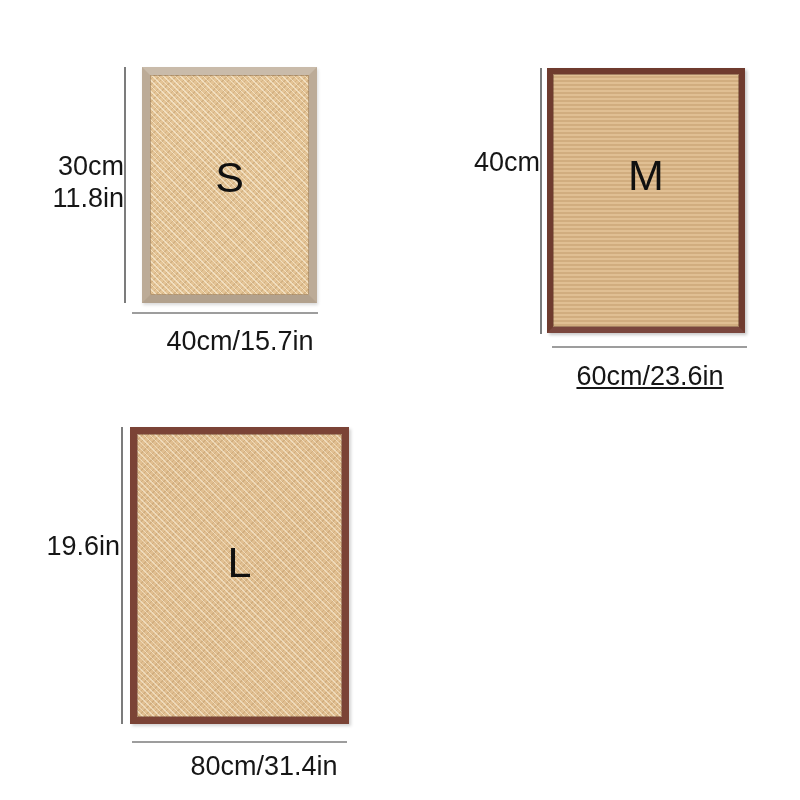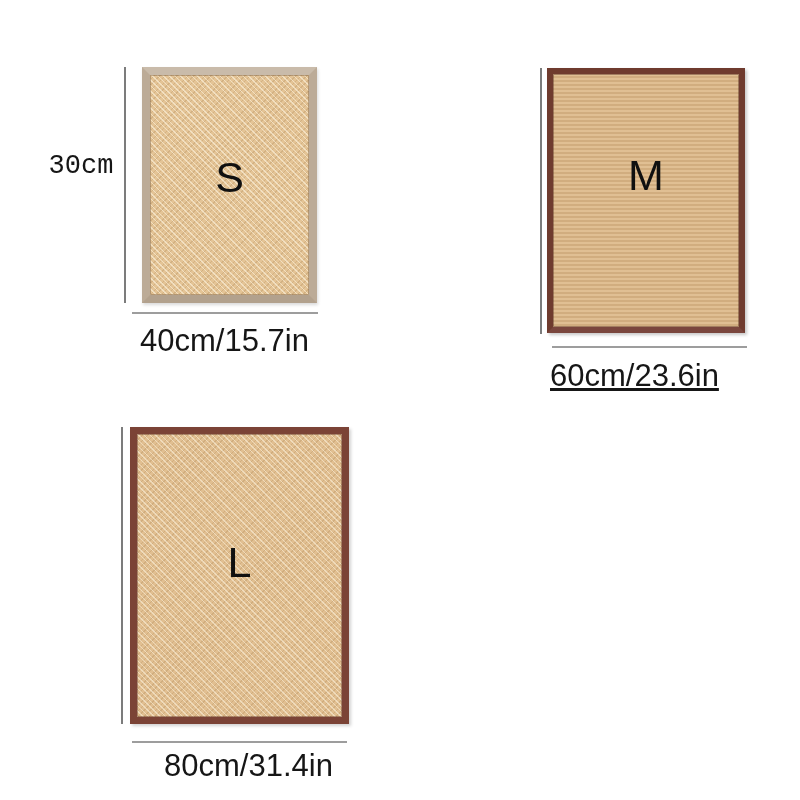"30cm" .hlabel { font-family: Liberation Mono, monospace -> none; text-align: center -> right }
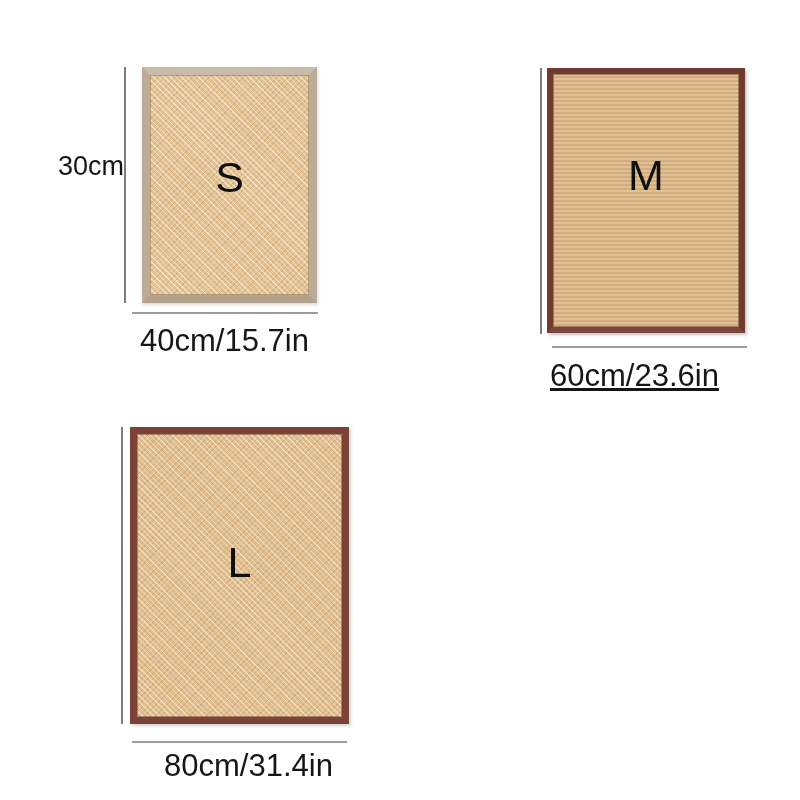"40cm" div { html: none -> <div>40cm</div> }
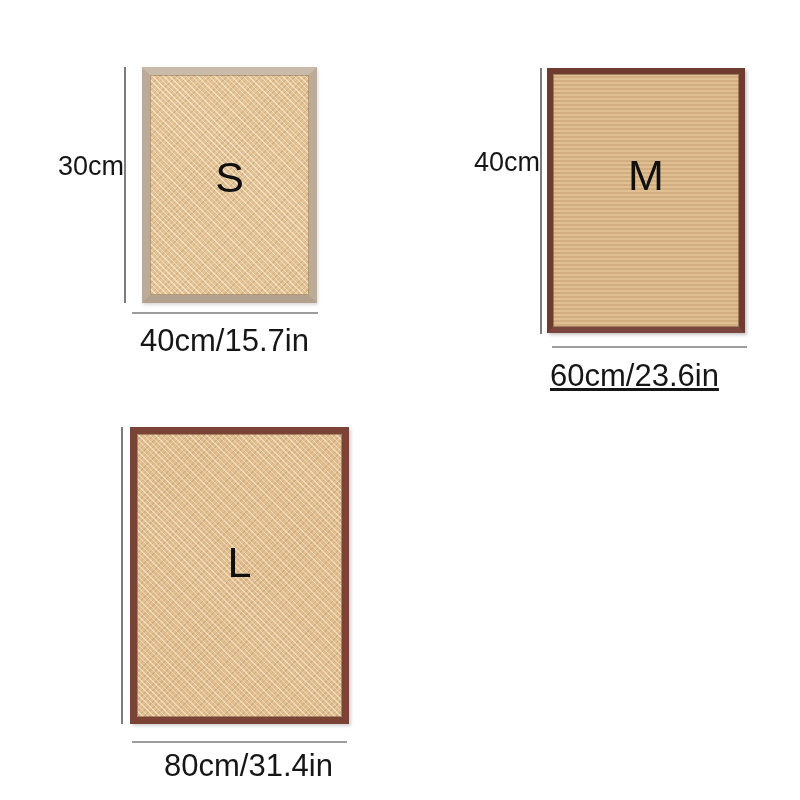"11.8in" div { html: none -> <div>11.8in</div> }
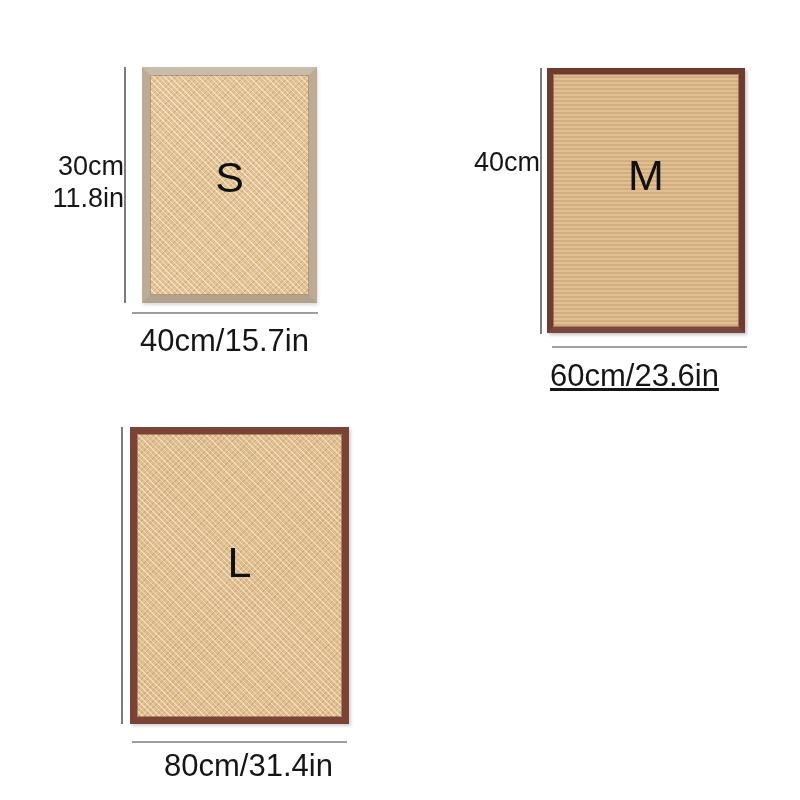"40cm/15.7in" .wlabel { font-size: 31px -> 27px; text-align: left -> center }
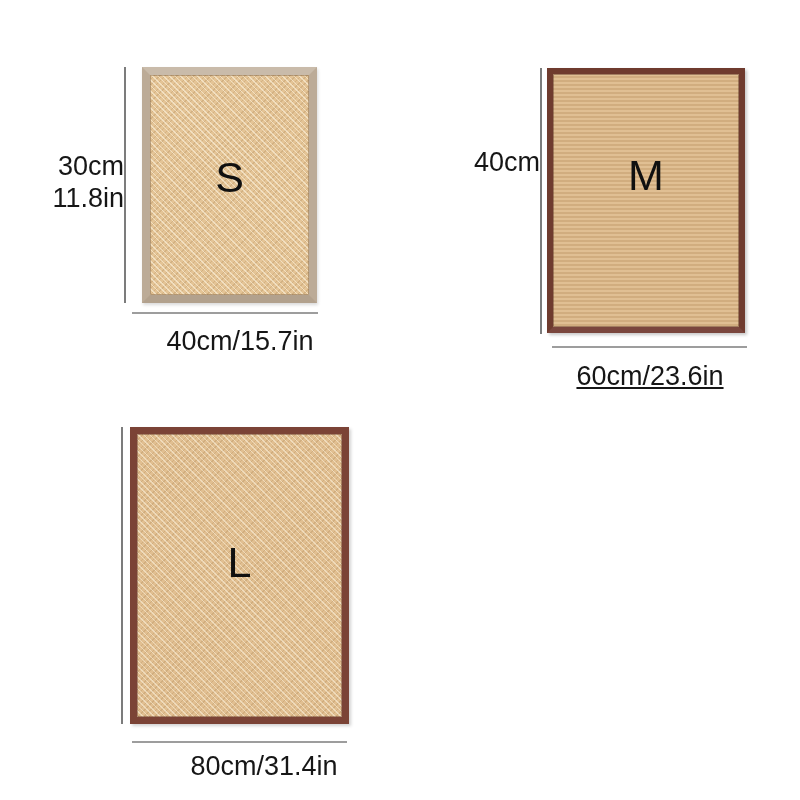"19.6in" div { html: none -> <div>19.6in</div> }
